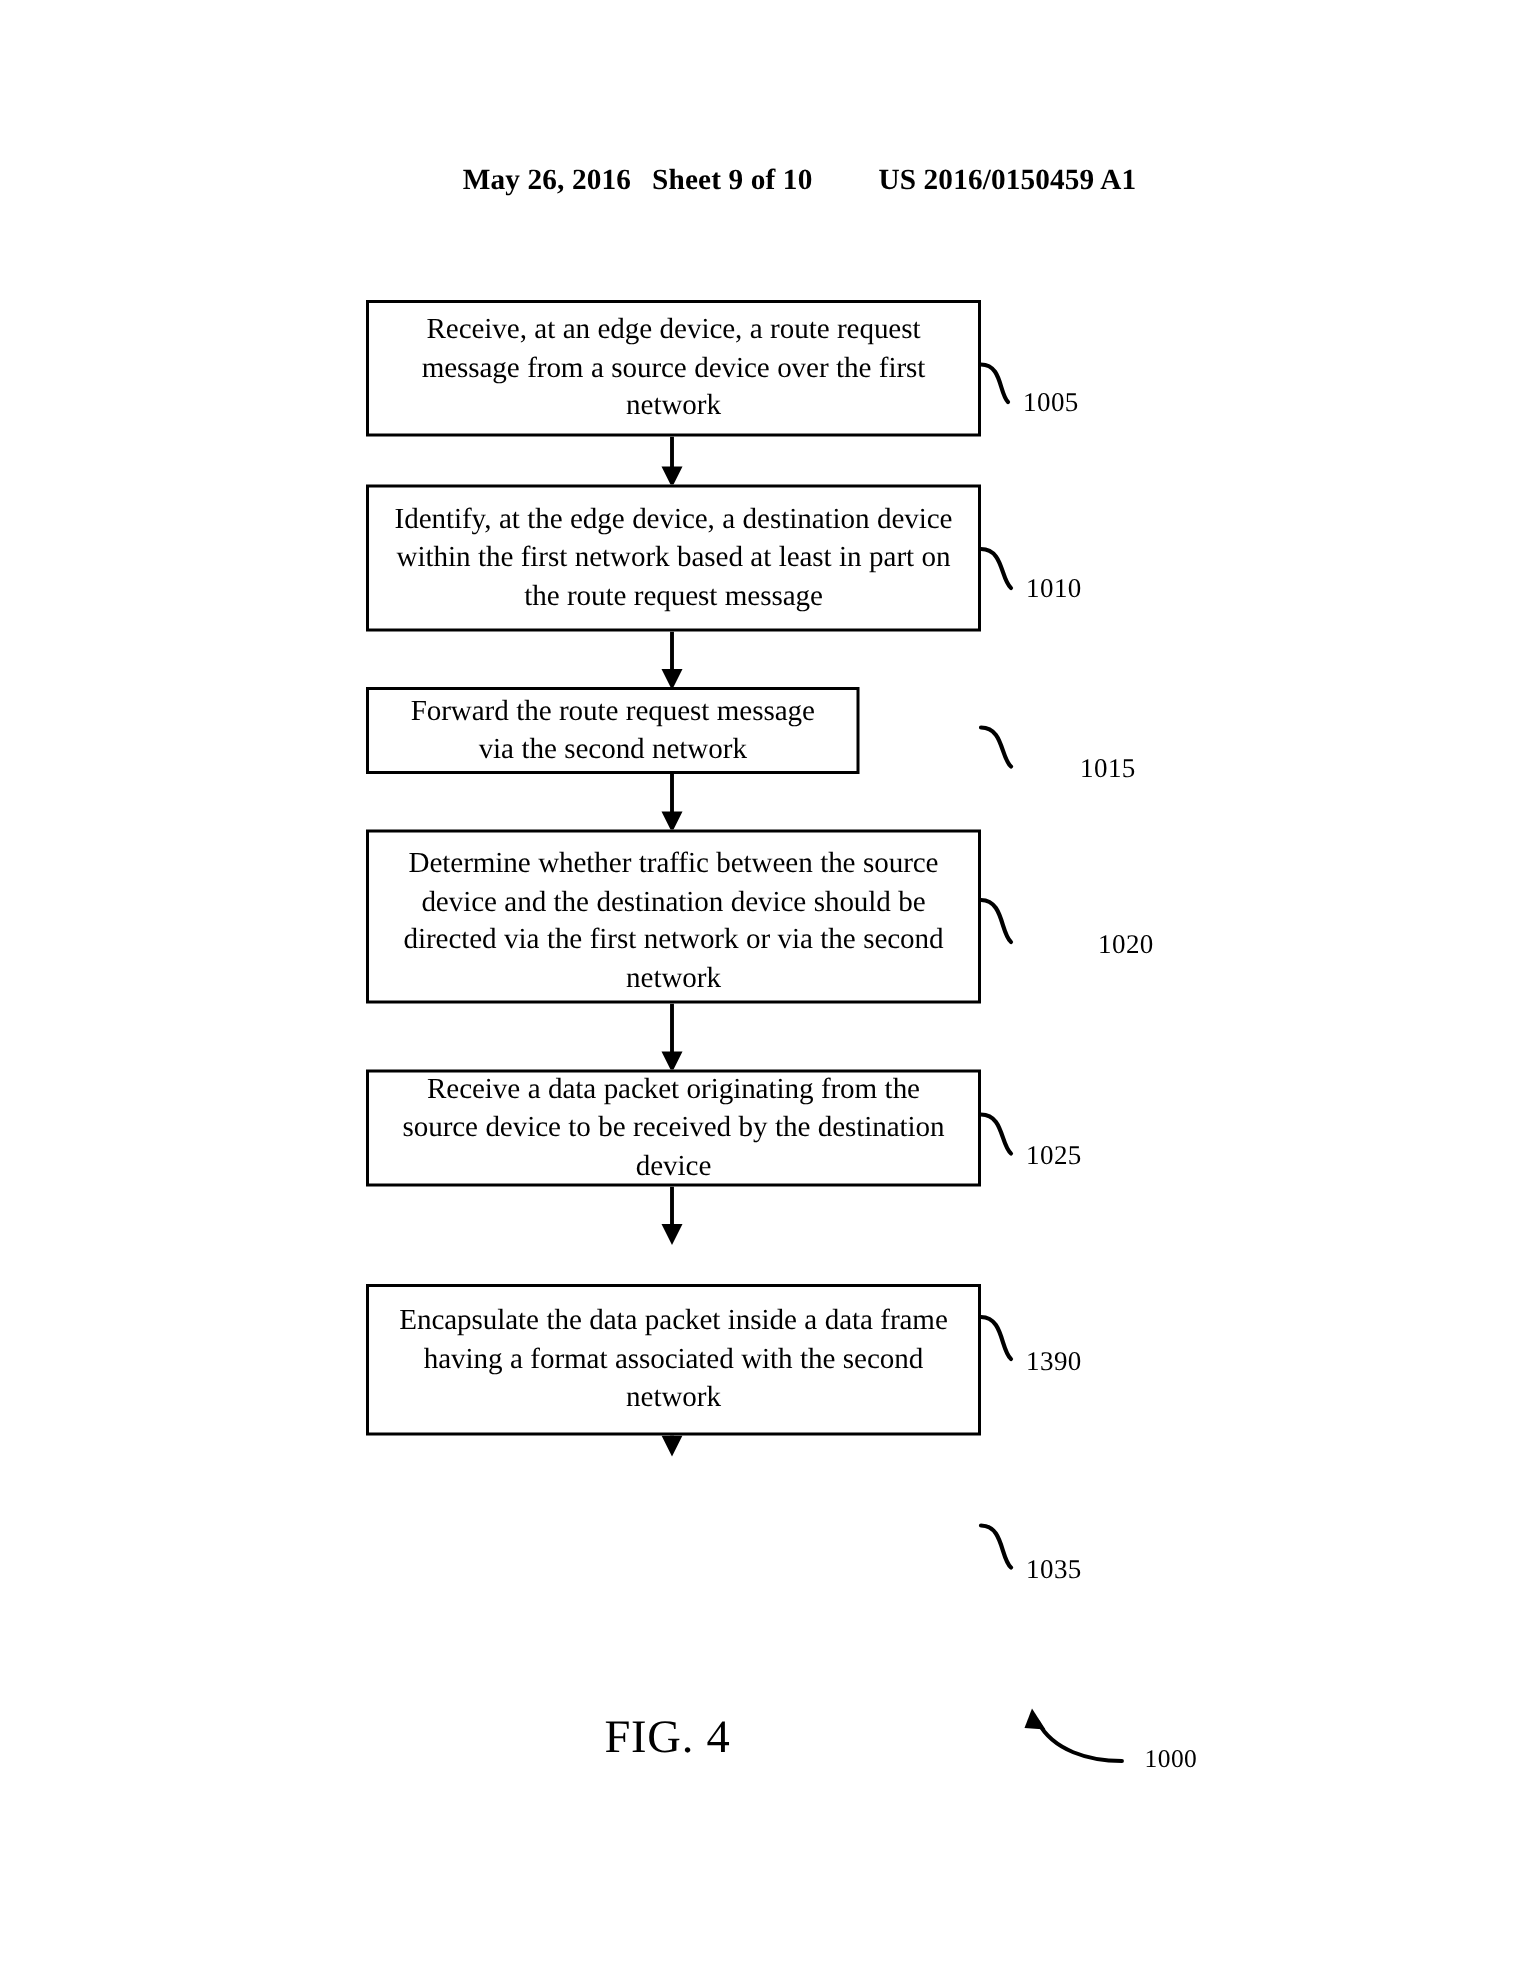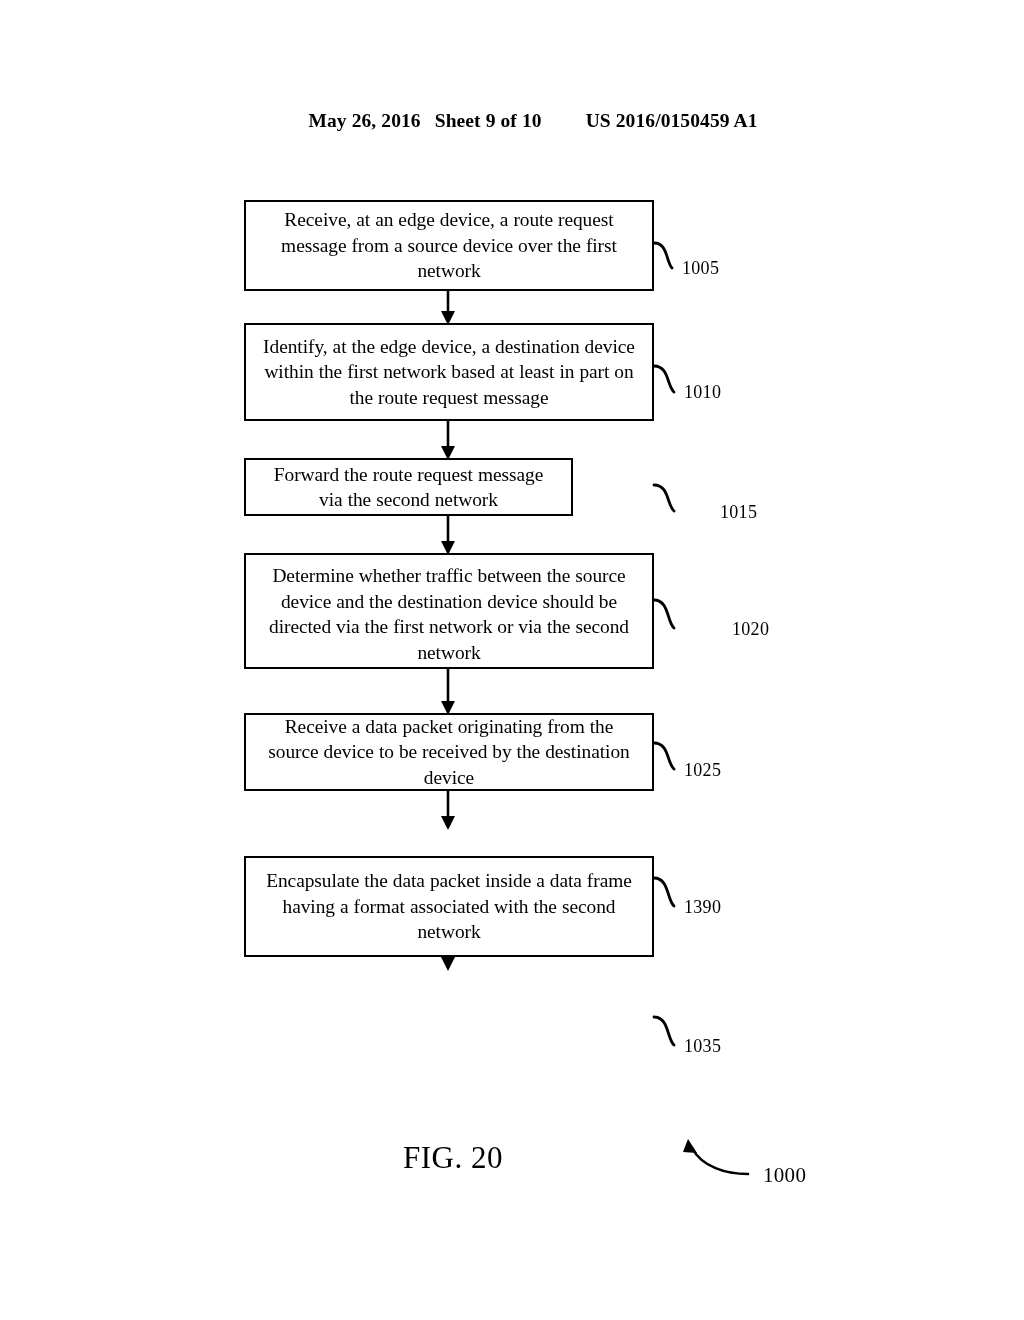"FIG. 20" div.fig-caption { text: 20 -> 4 }
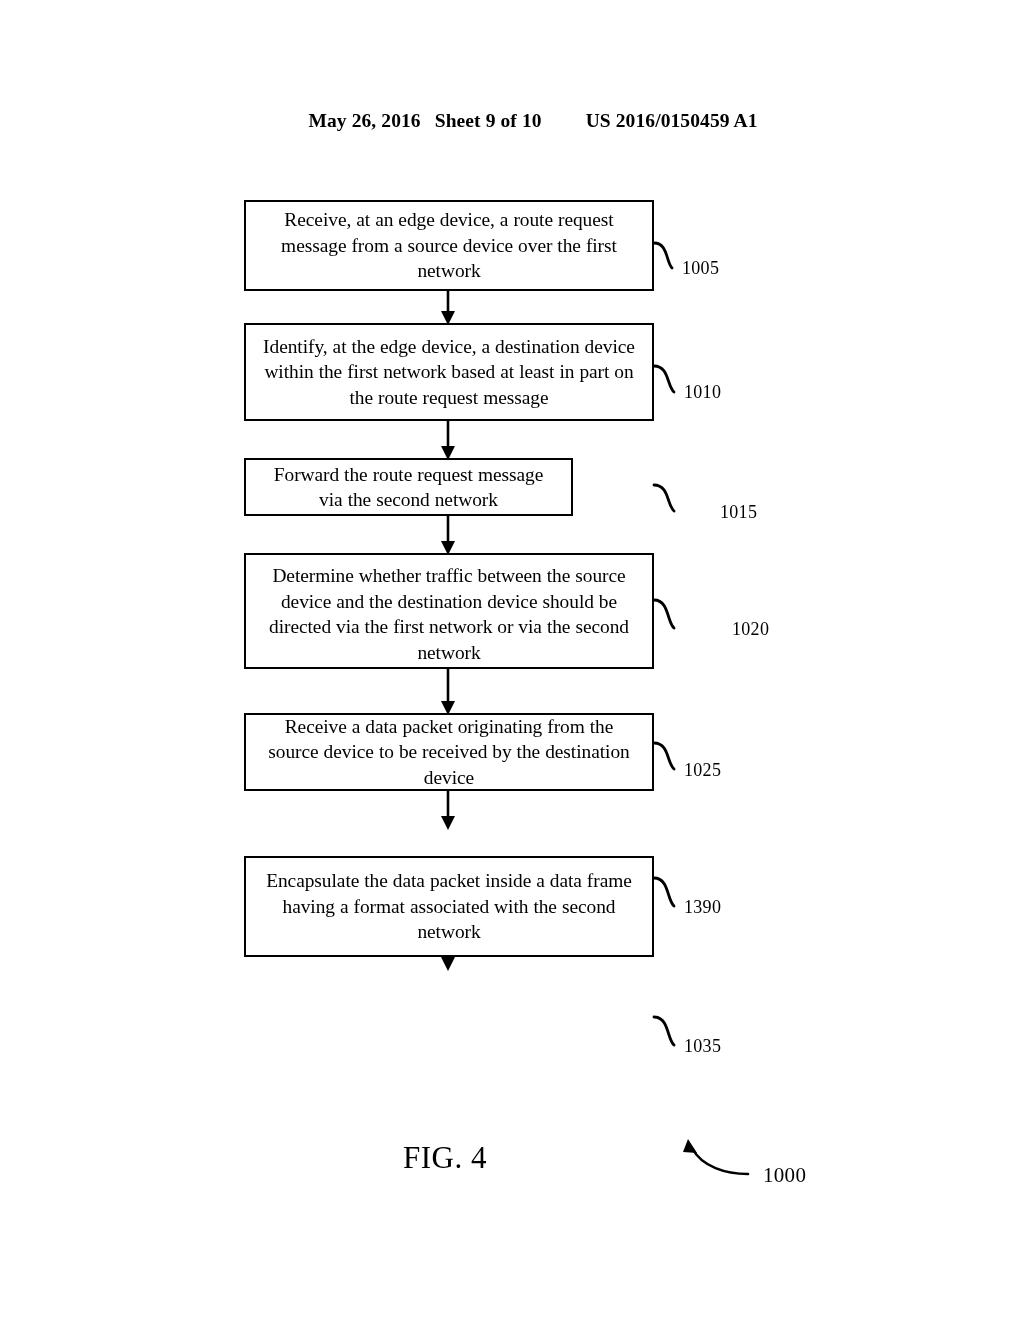"1000" .fig-ref { font-size: 21px -> 17px }
